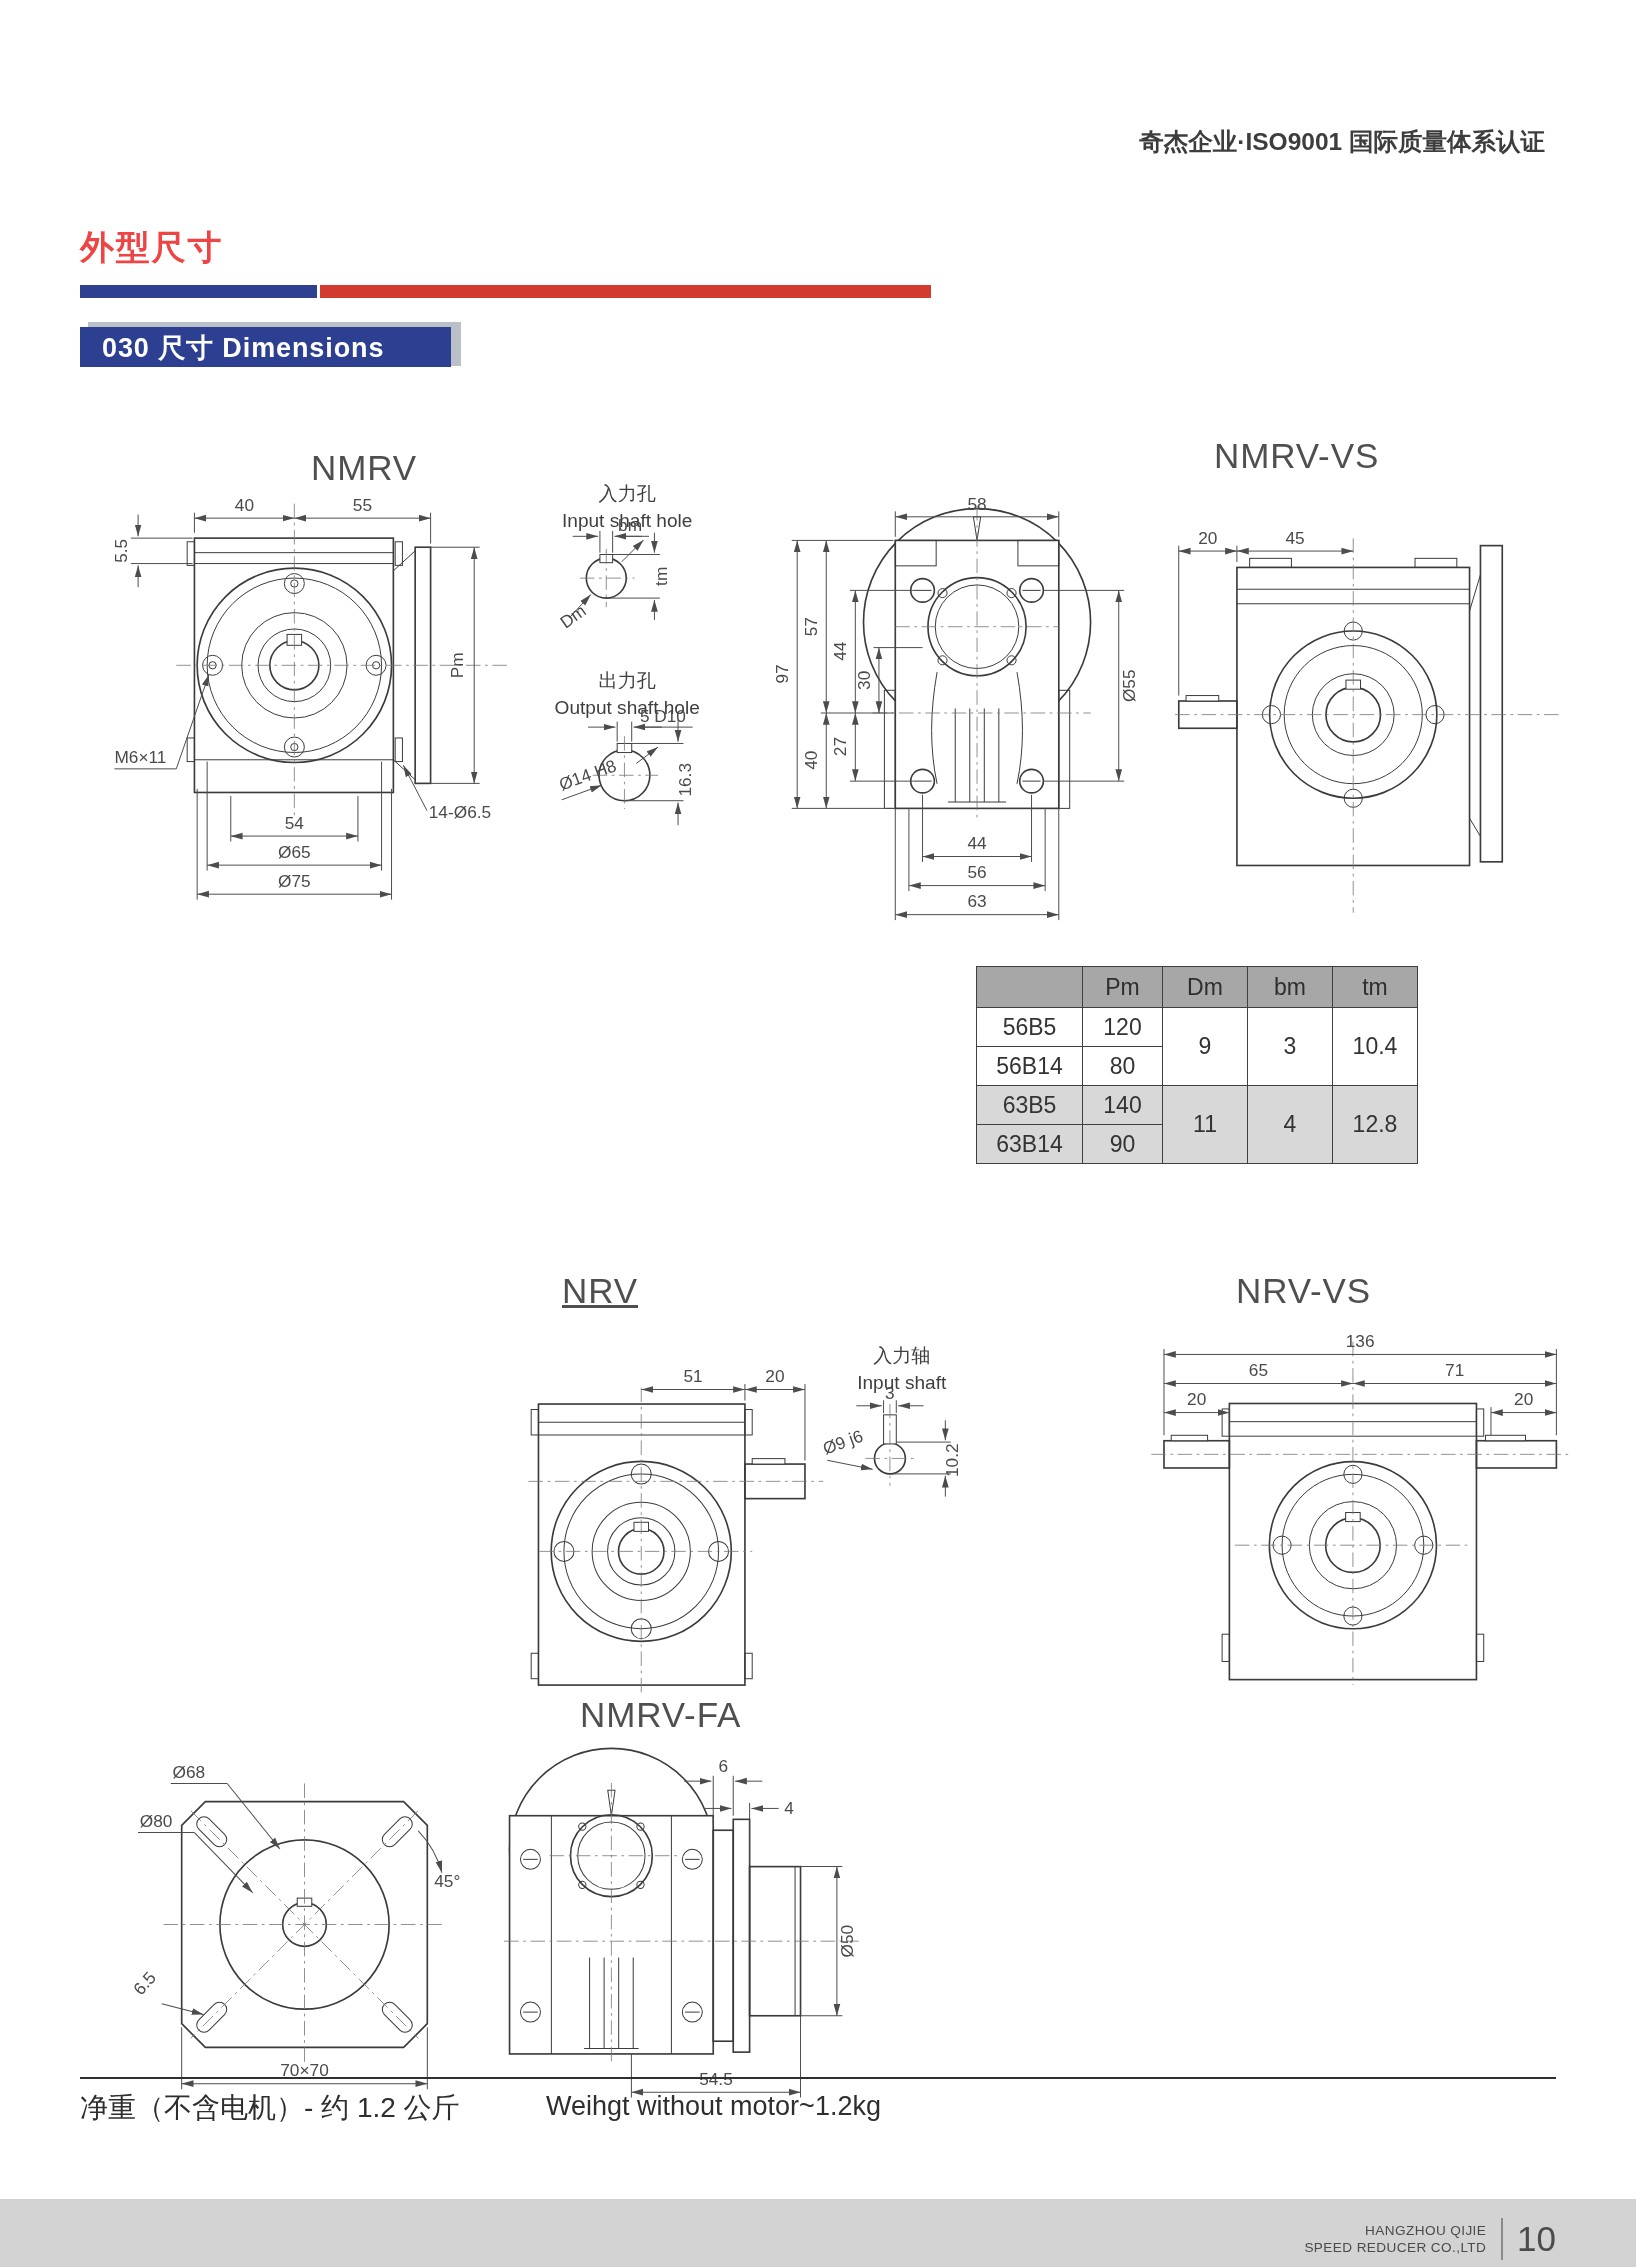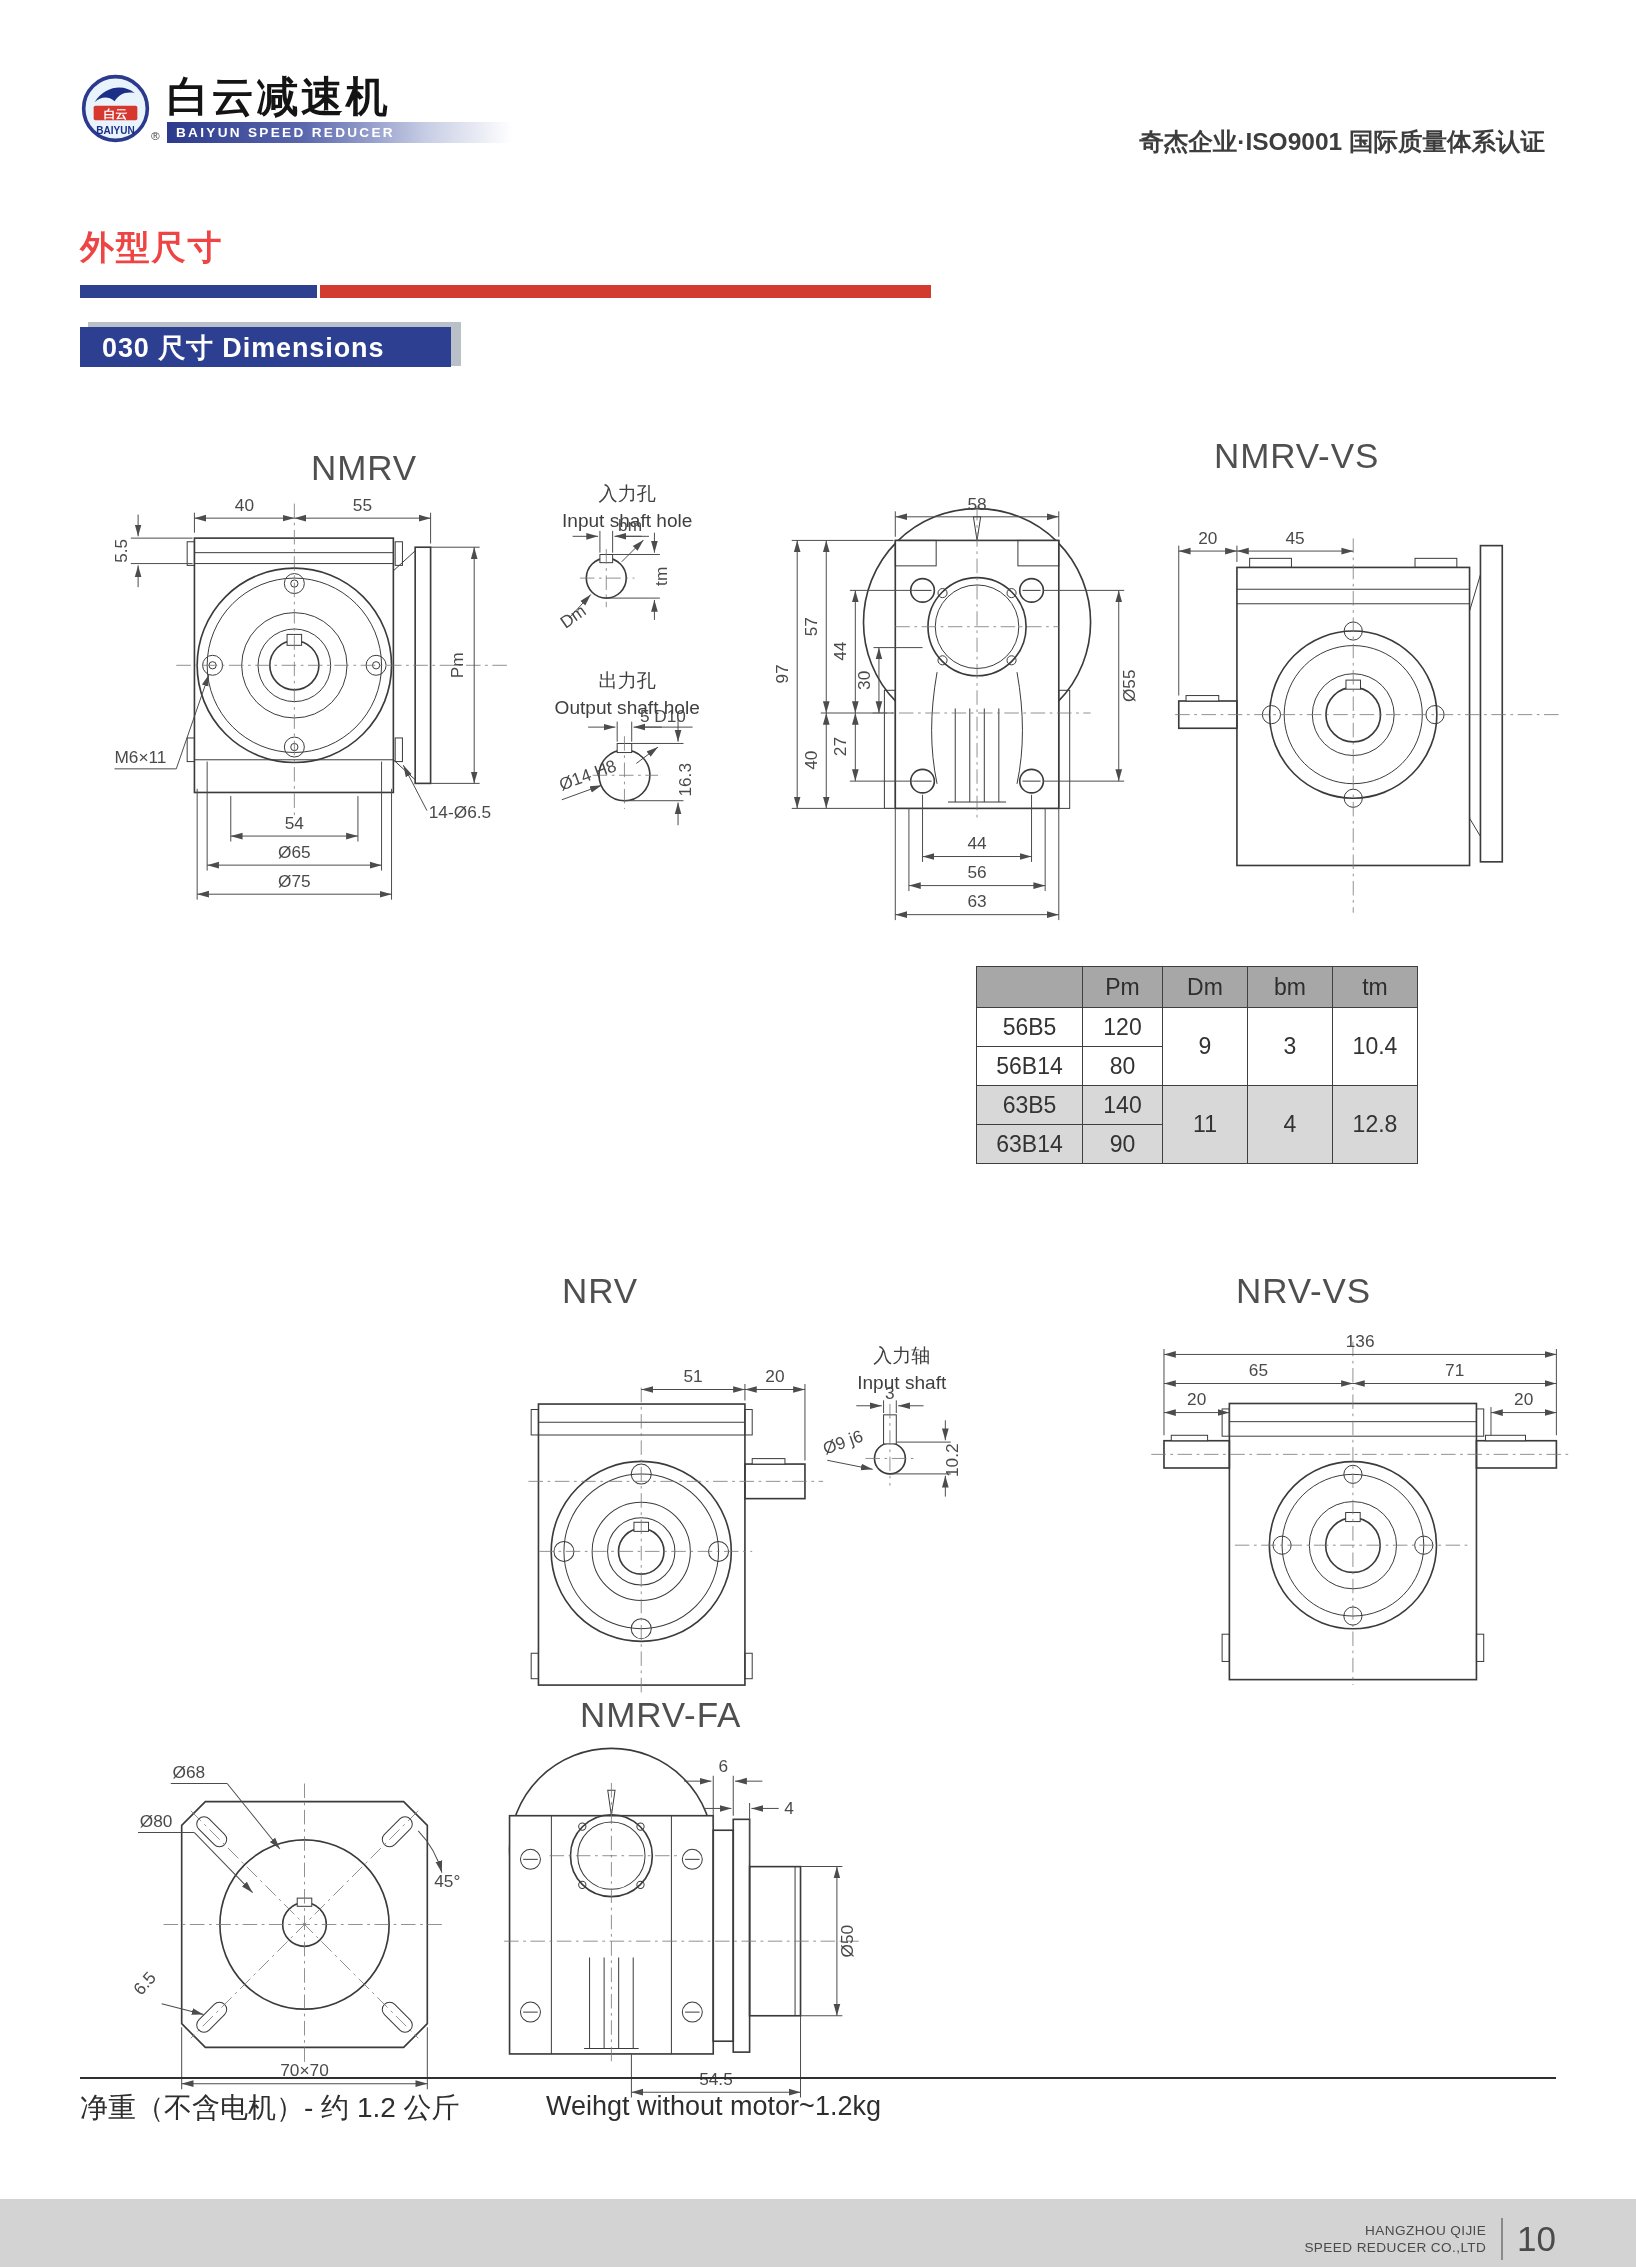"白云" div.abs { html: <div> <svg> <circle></circle> <path></path> <rect></rect> <text>白云</text> <text>BAIYUN</text> </svg> <span>®</span> <div>白云减速机</div> <div>BAIYUN SPEED REDUCER</div> </div> -> none }
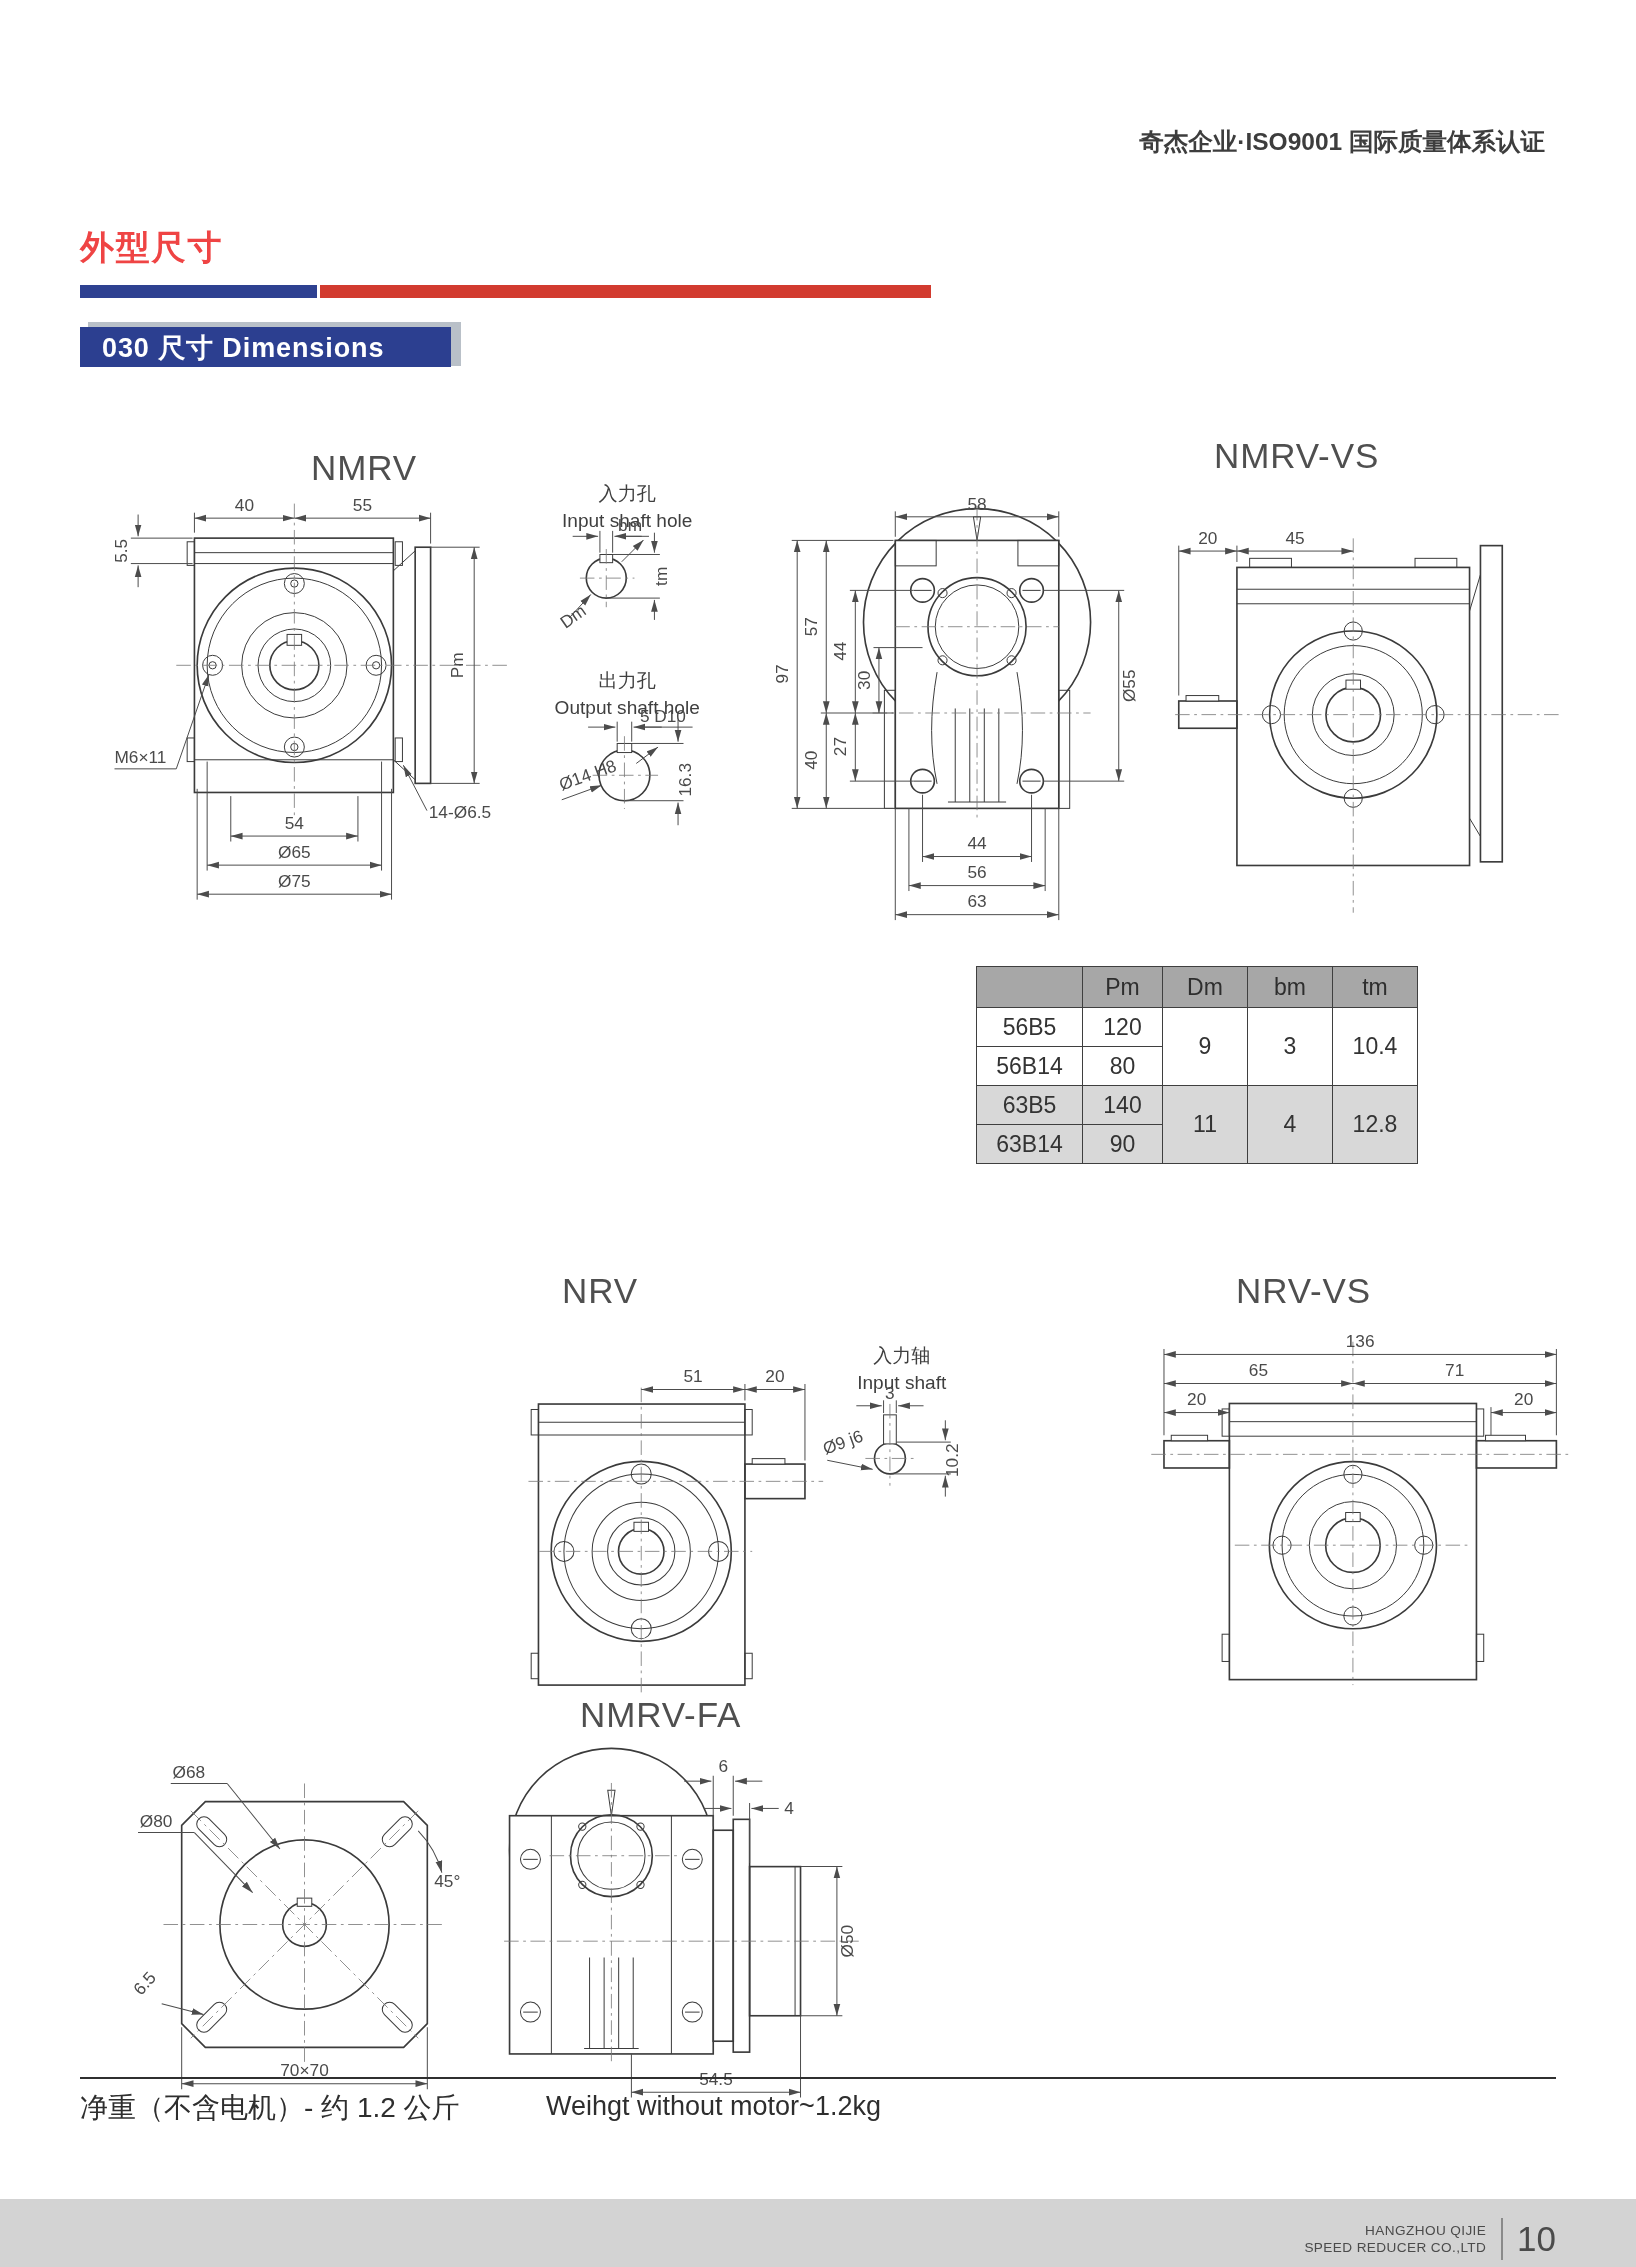"NRV" div.dtitle { text-decoration: none -> underline }
